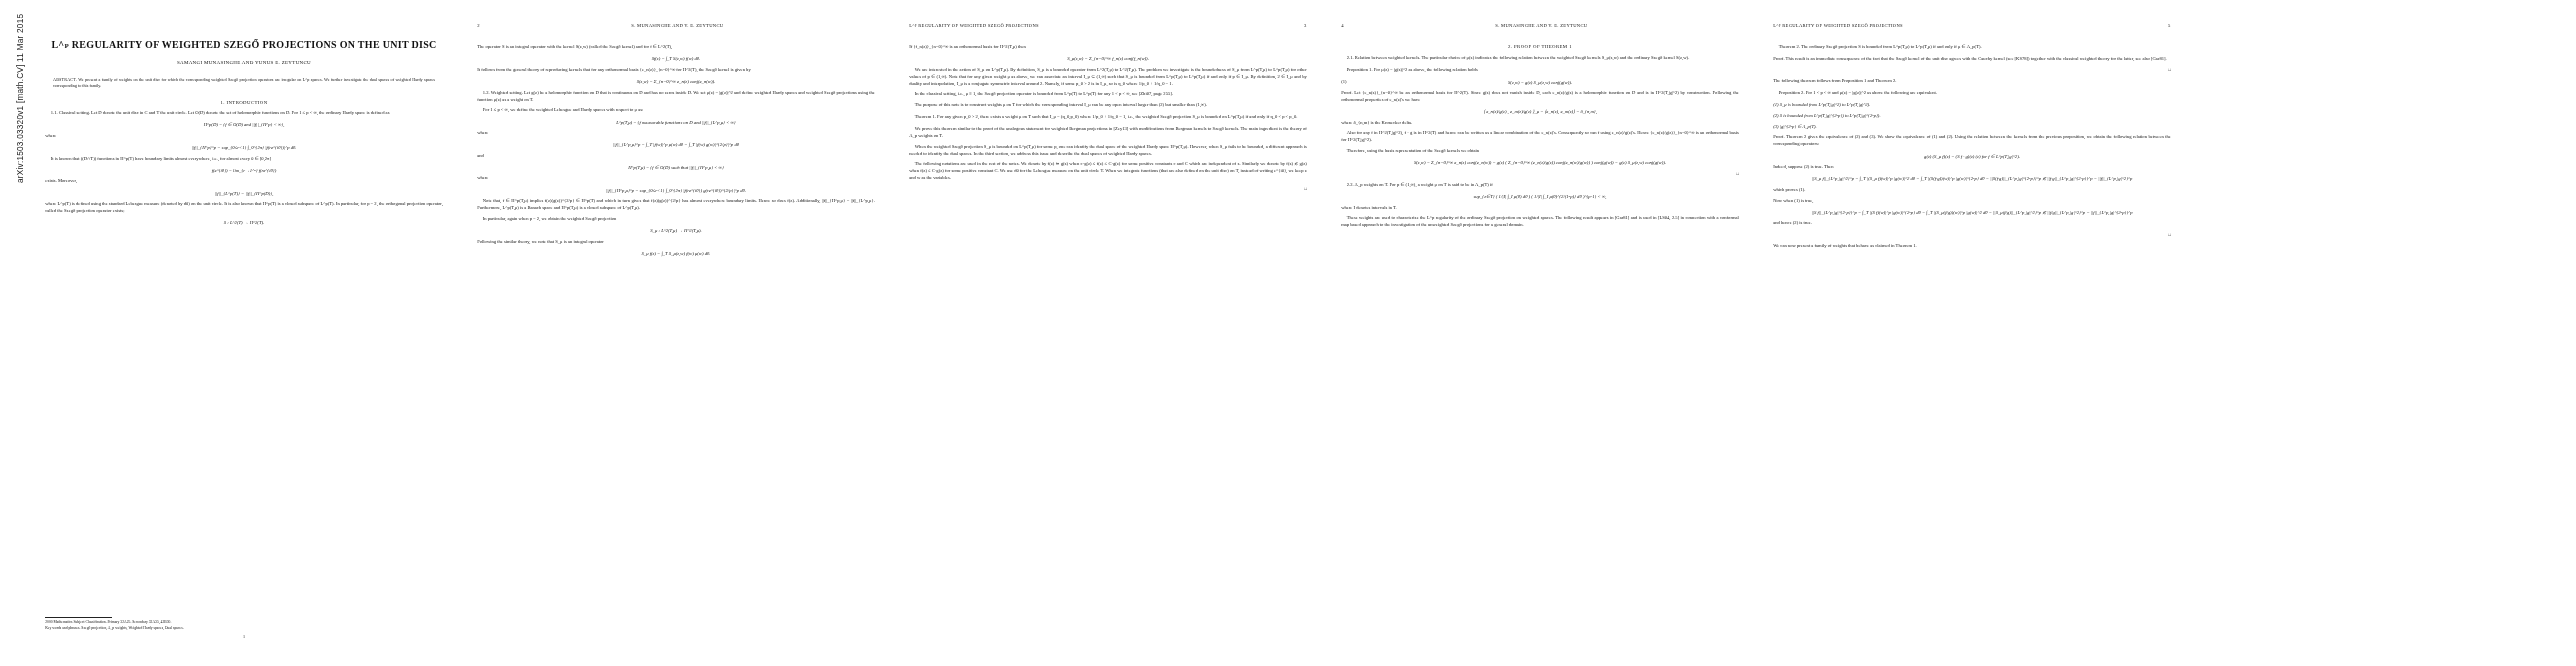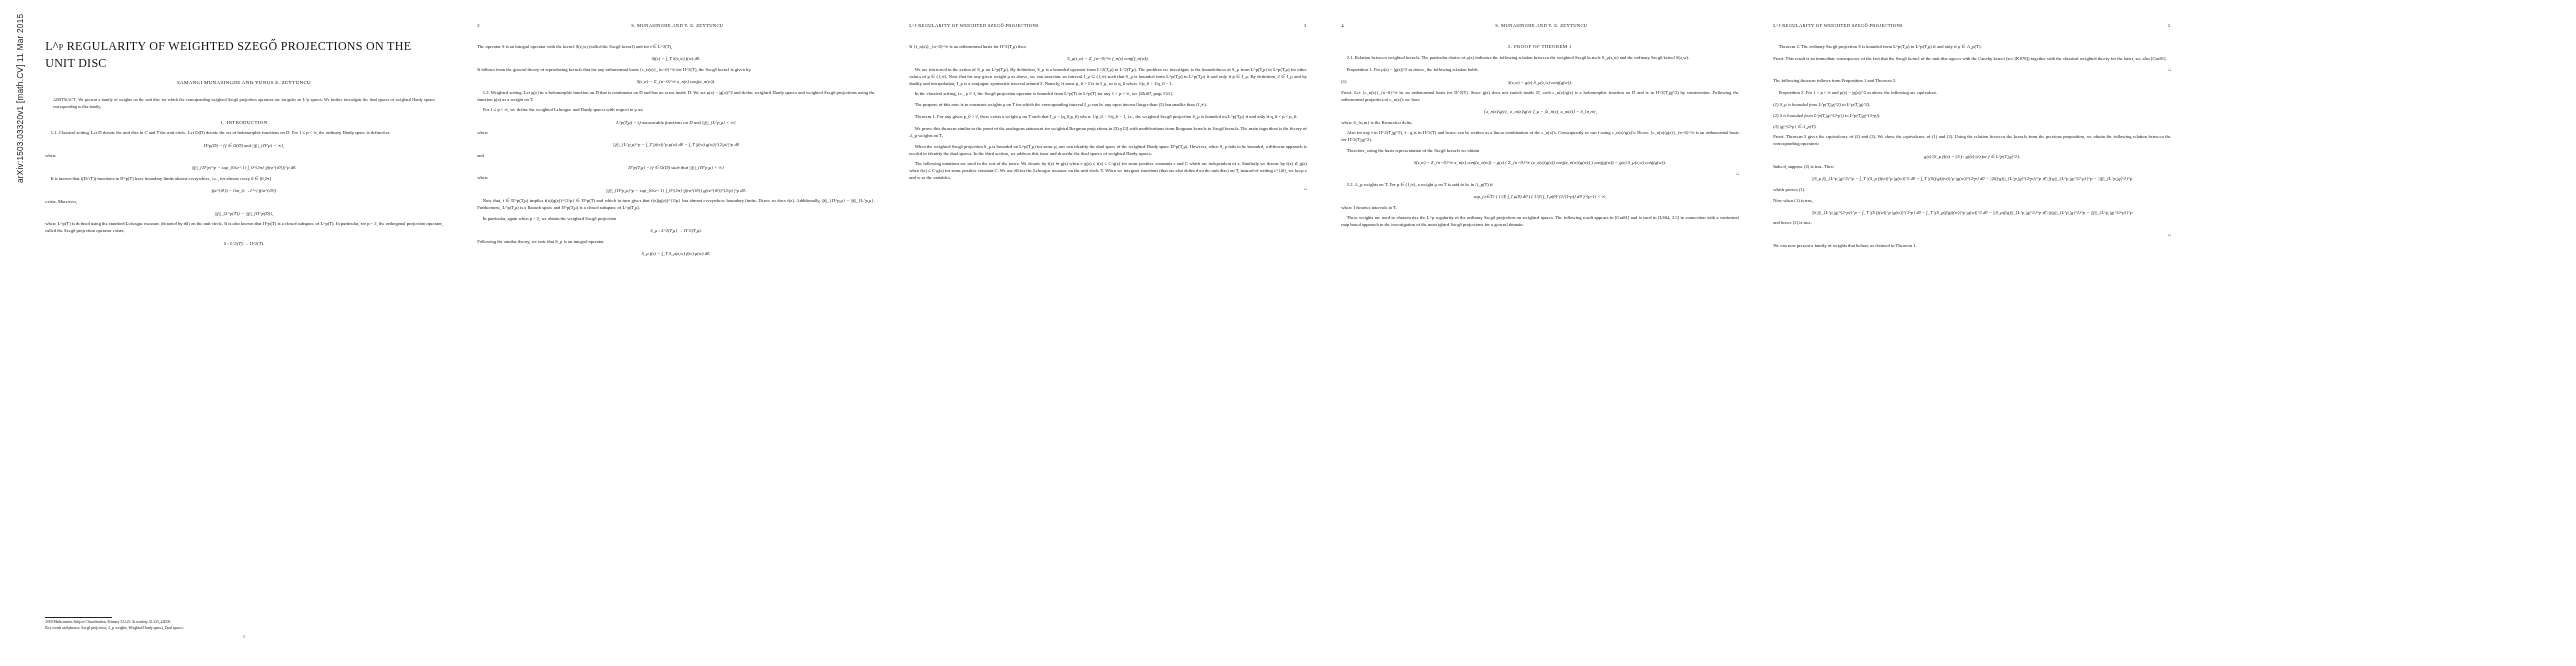"L^p REGULARITY OF WEIGHTED SZEGŐ PROJECTIONS ON" .title { font-size: 12px -> 10px; font-weight: none -> bold; text-align: left -> center }
